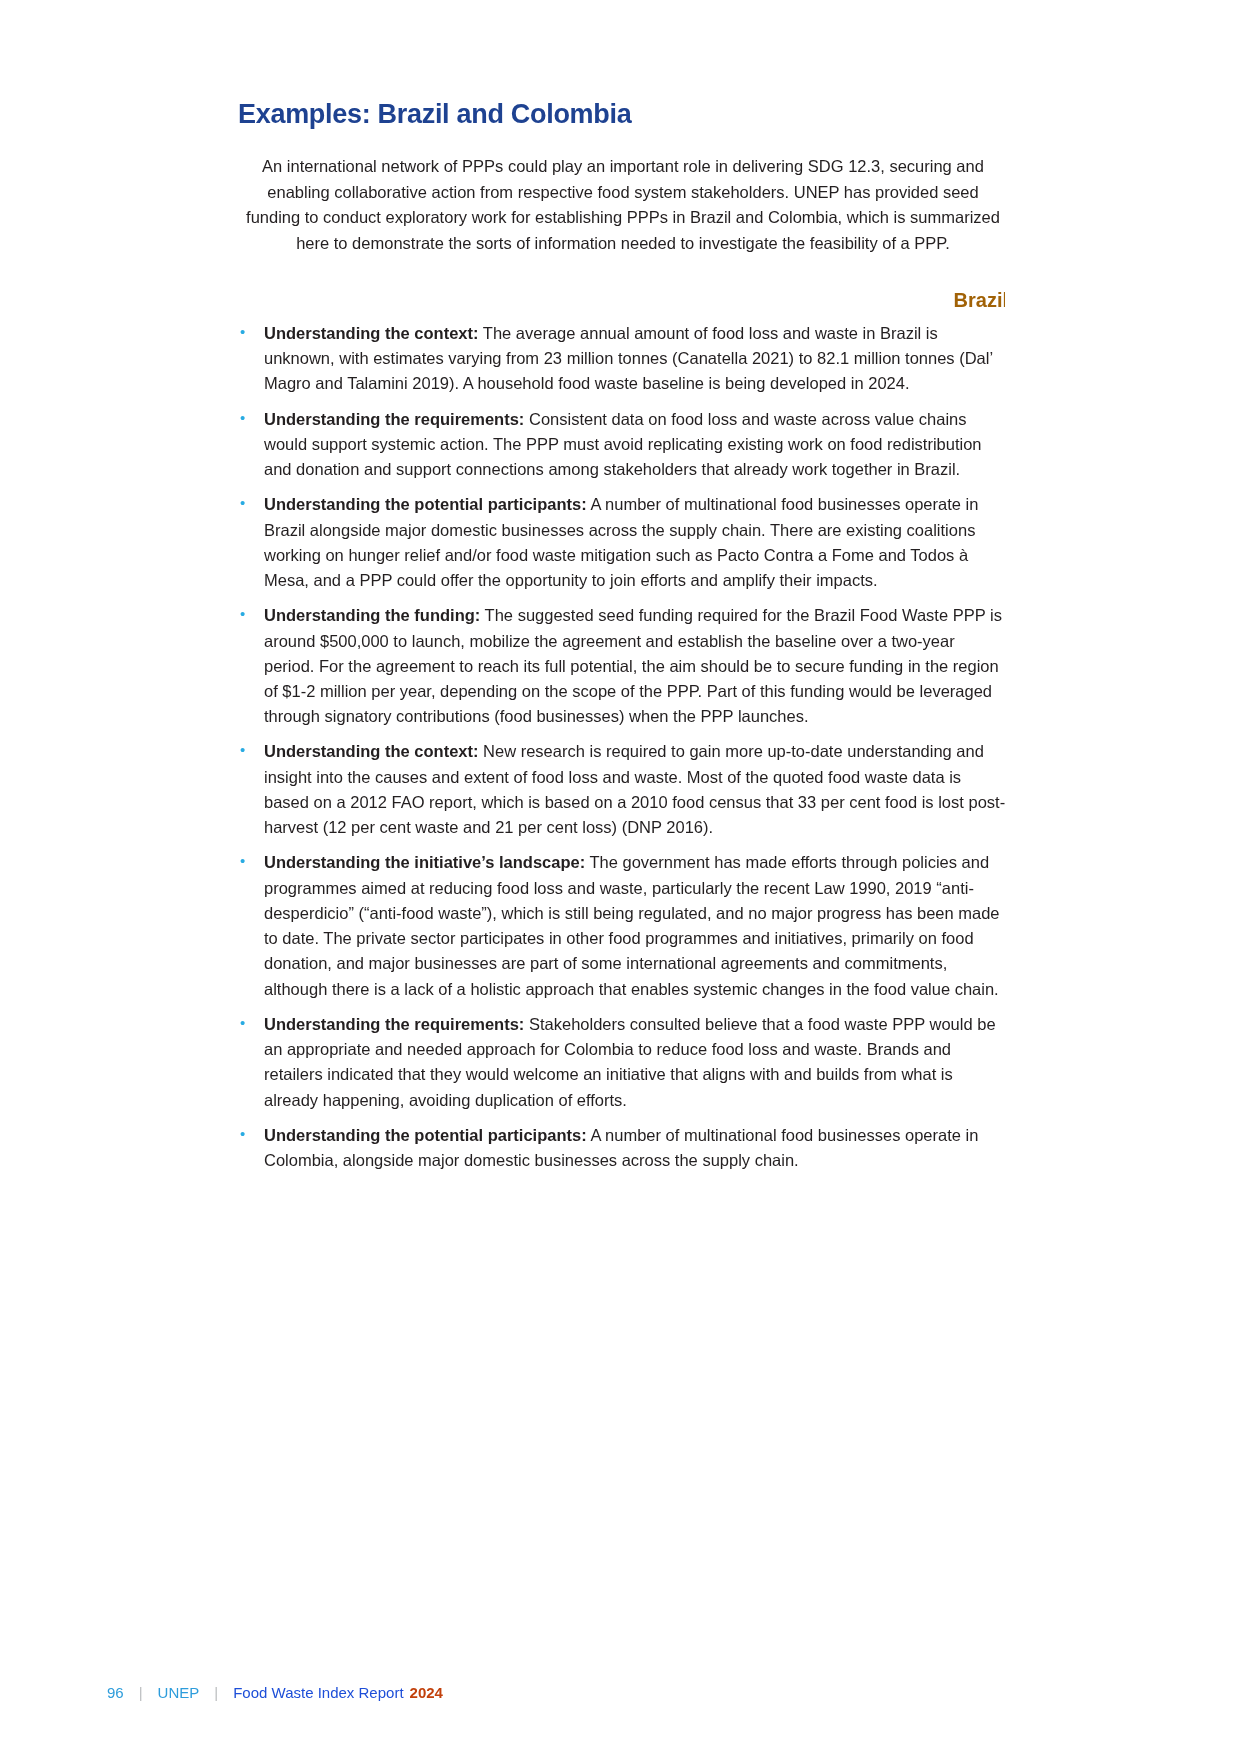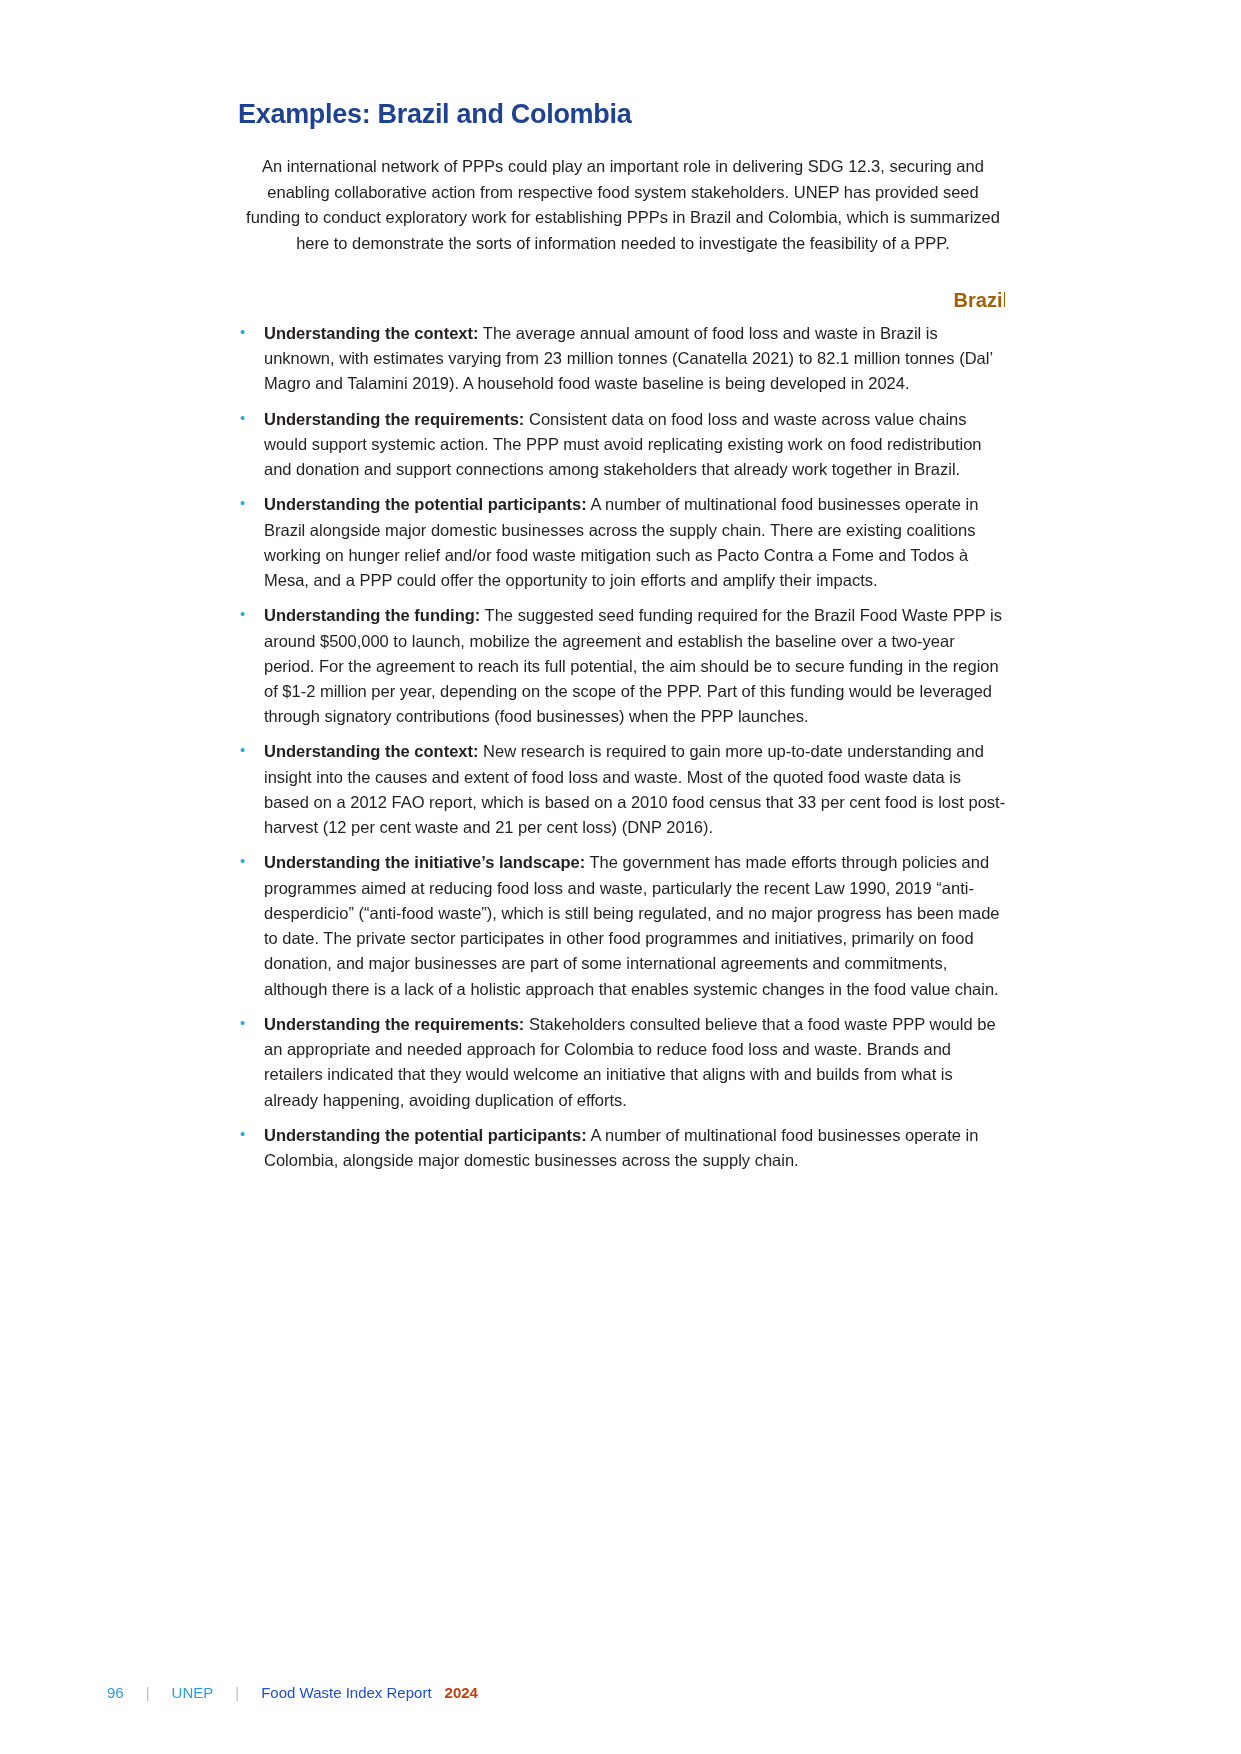"96" .footer { gap: 22px -> 15px }
